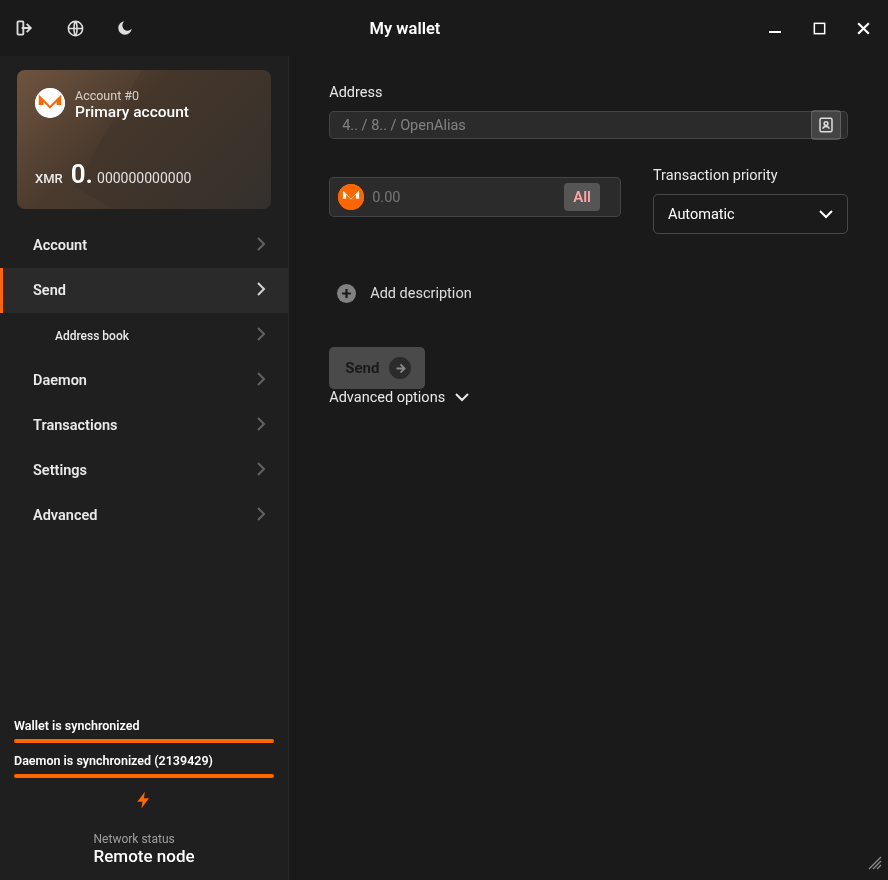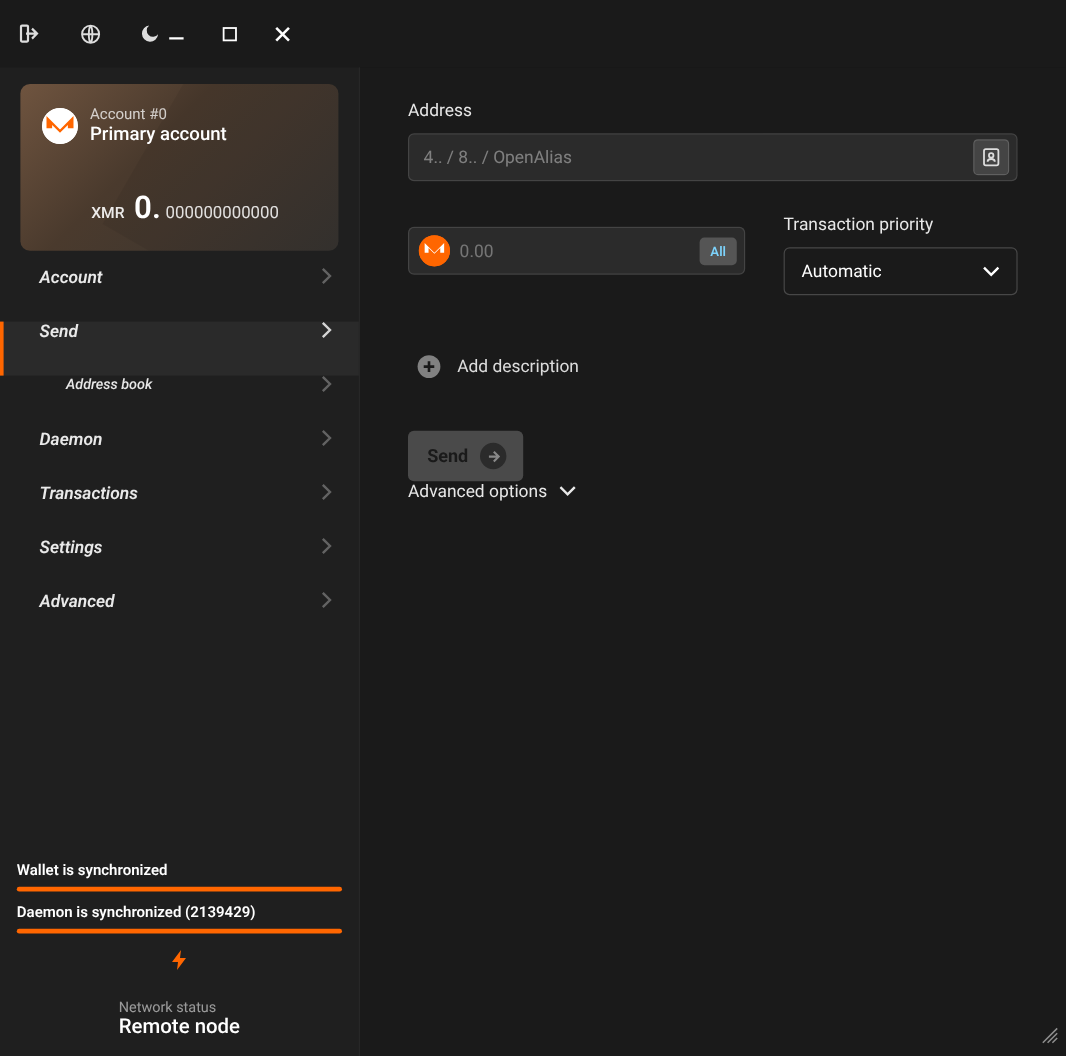"My wallet" div.titlebar-title { html: none -> <div>My wallet</div> }
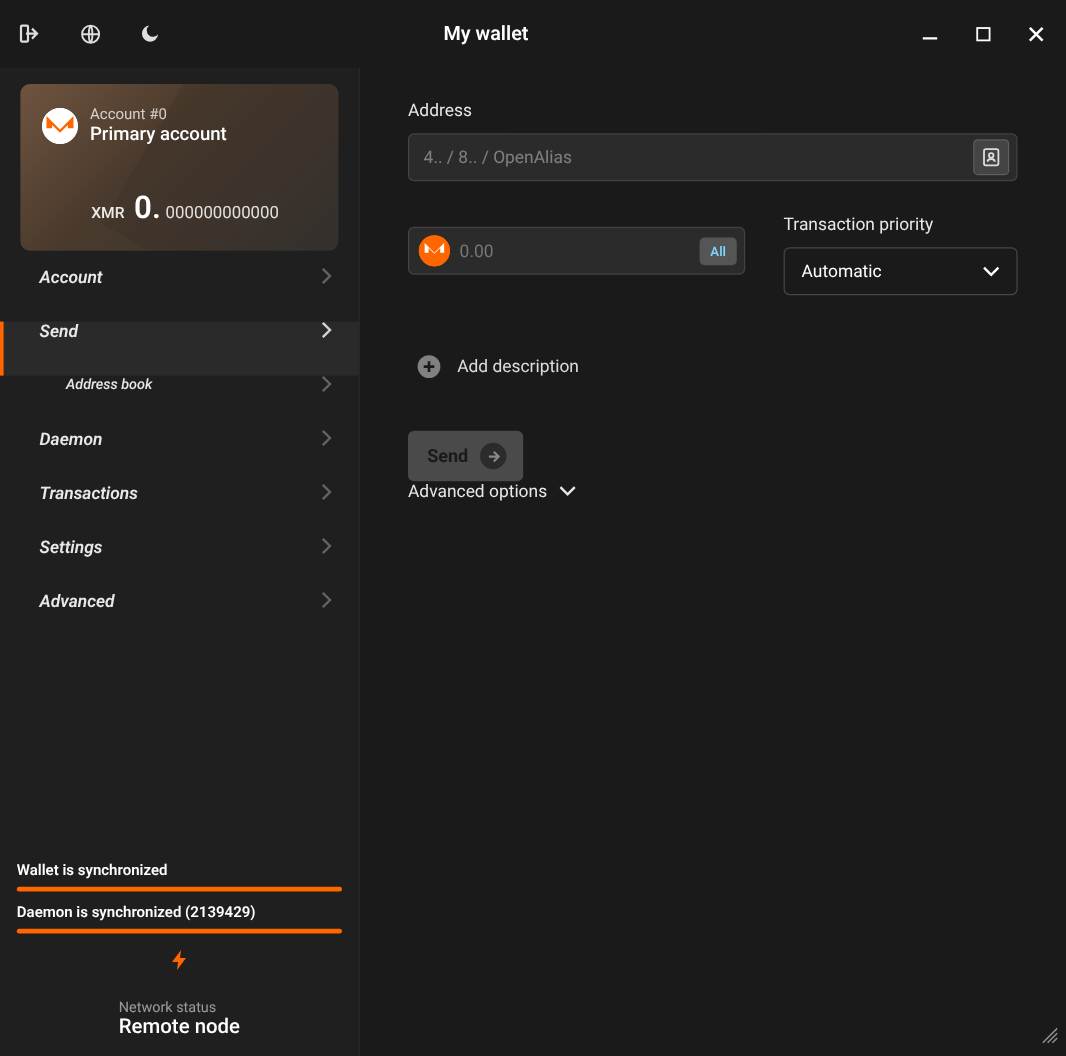"Account #0" .account-card-top { align-items: center -> none }
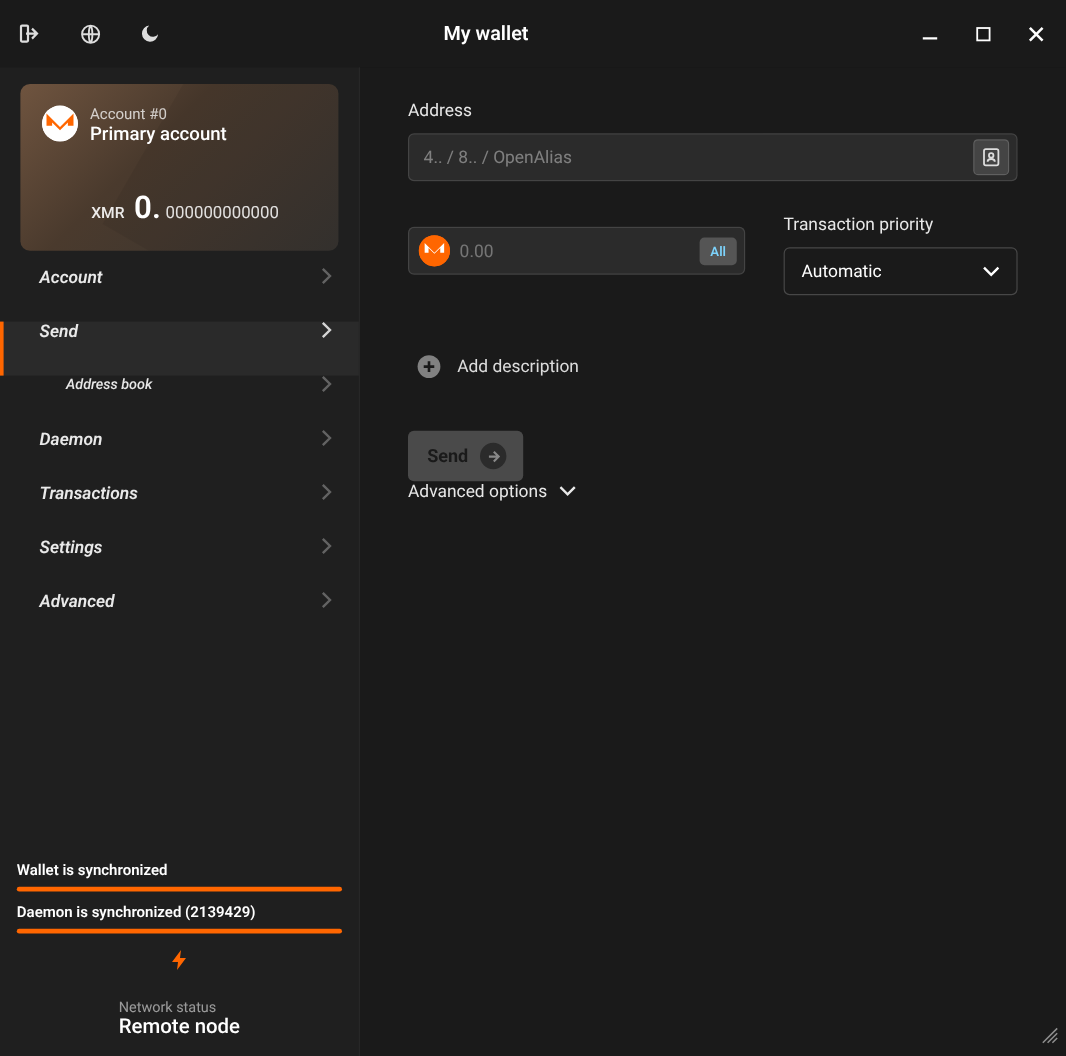"4.. / 8.. / OpenAlias" .input-wrap { height: 40px -> 28px }
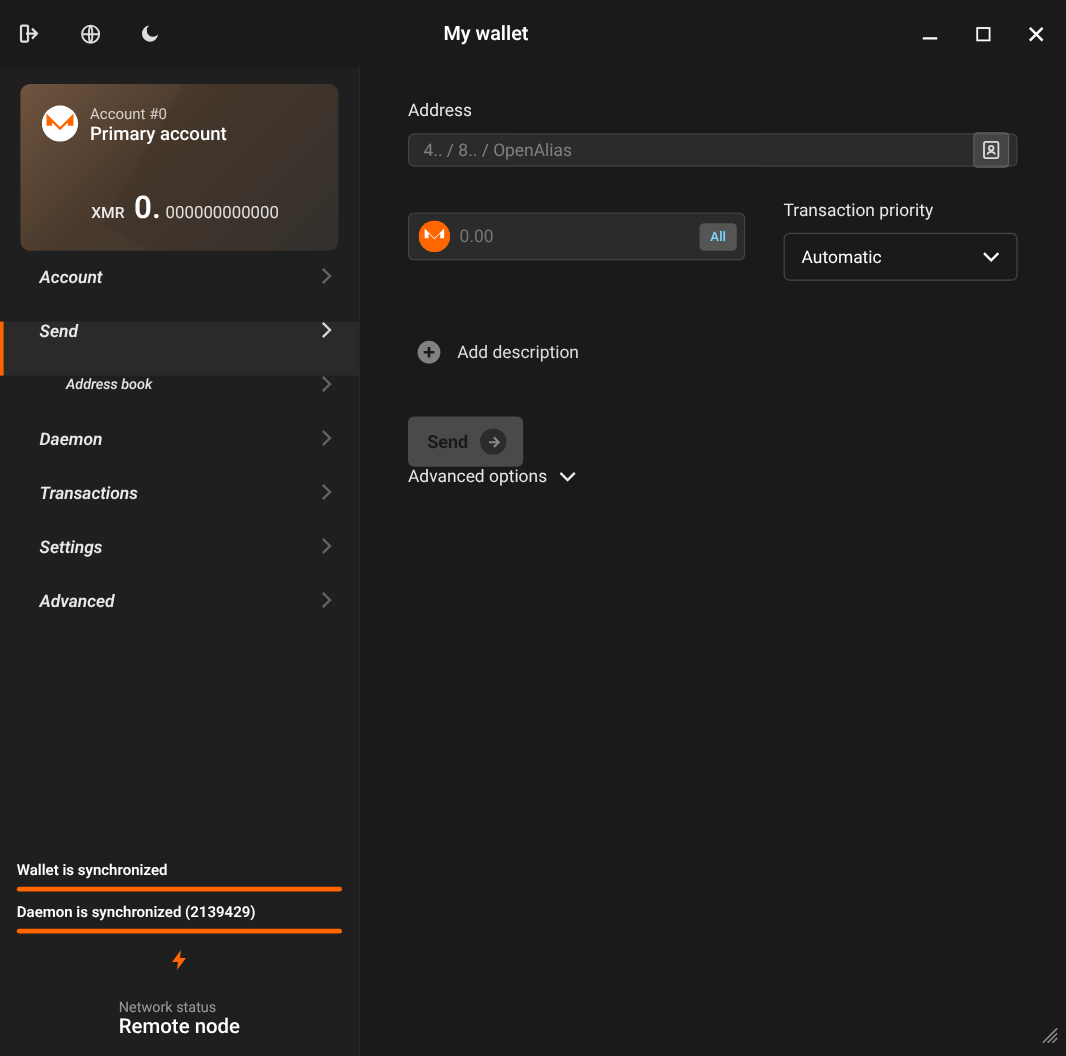"XMR" .balance-currency { margin-left: 41px -> none }
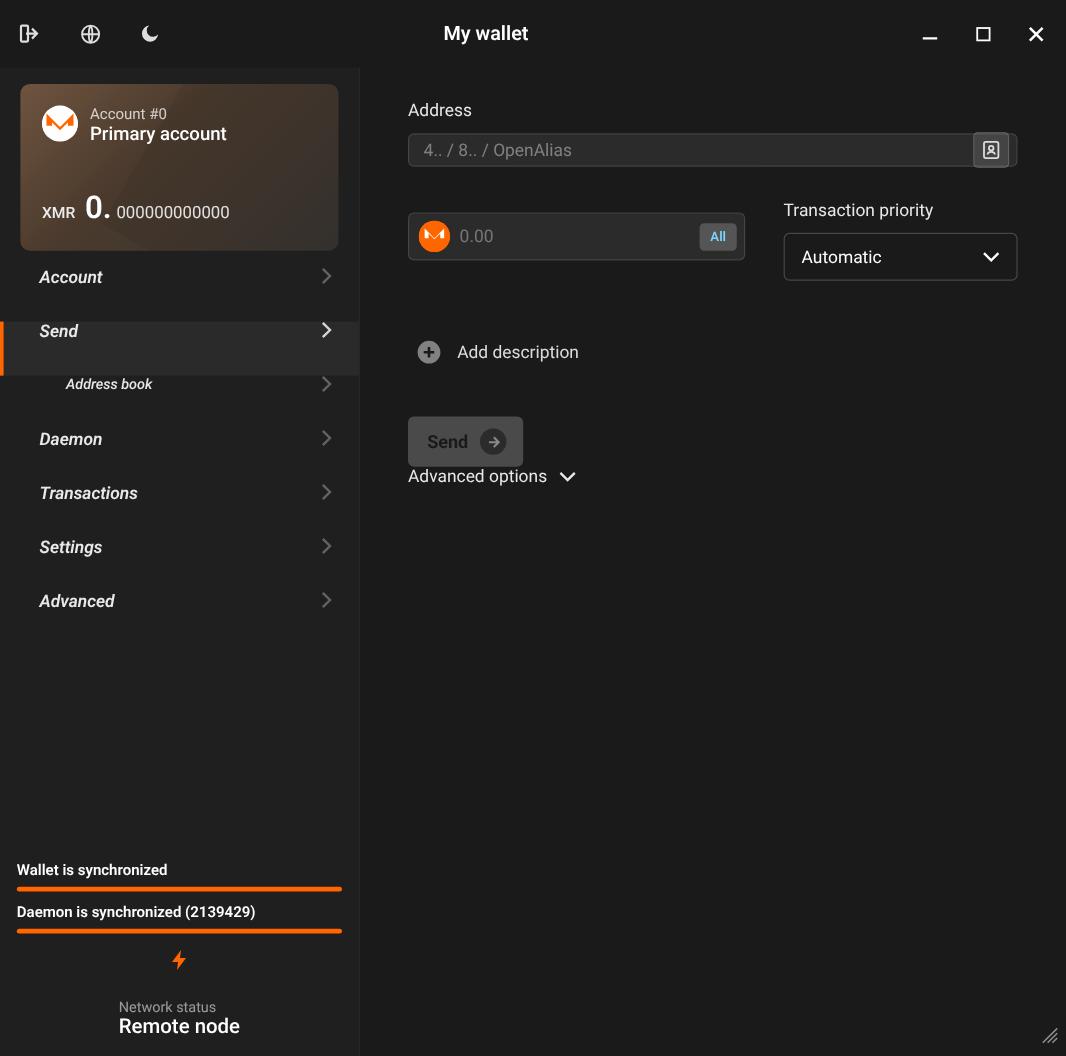"0.00" .amount-wrap { padding: 0 6px 0 8px -> 0 20px 0 8px }
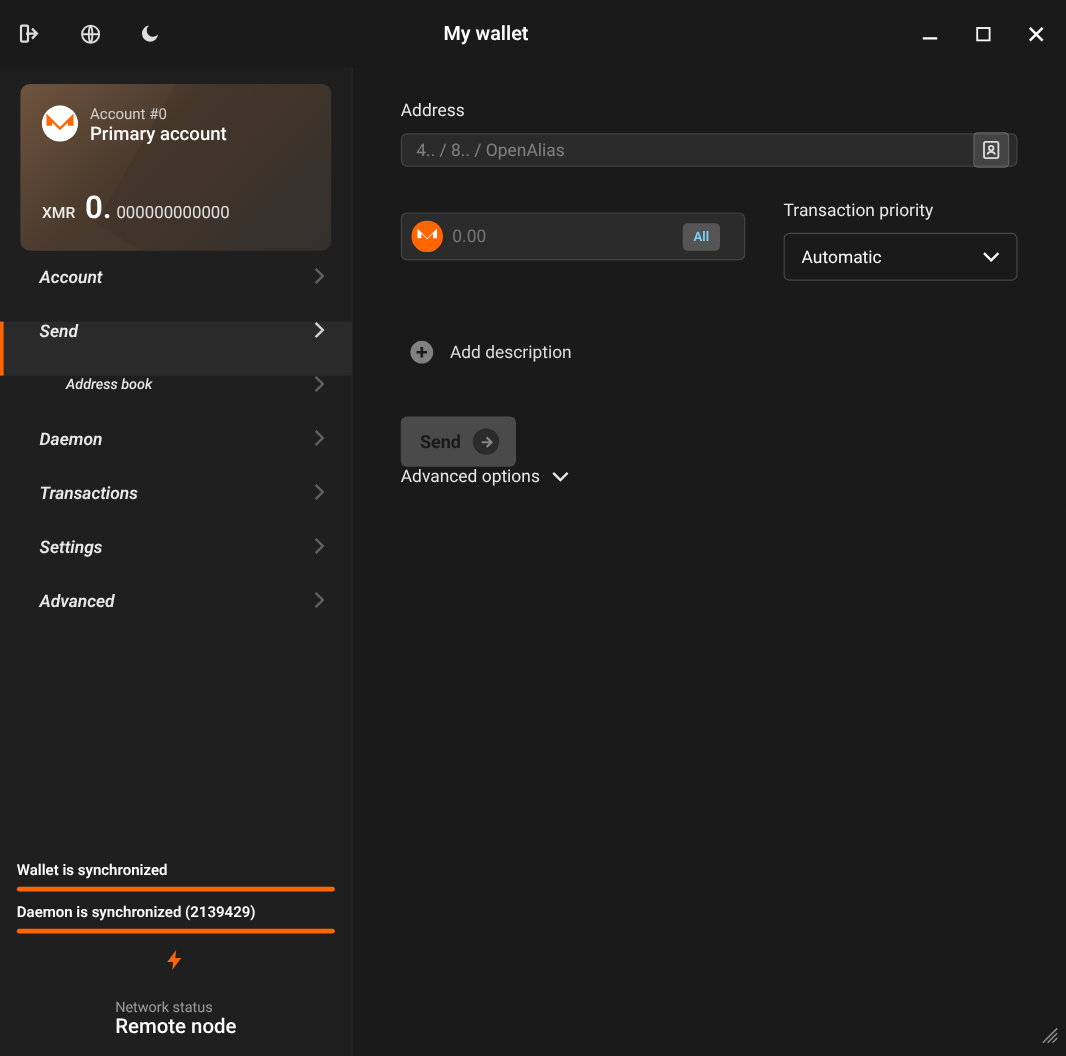"All" .all-btn { color: #7dd3fc -> #fca5a5; font-size: 11px -> 15px }
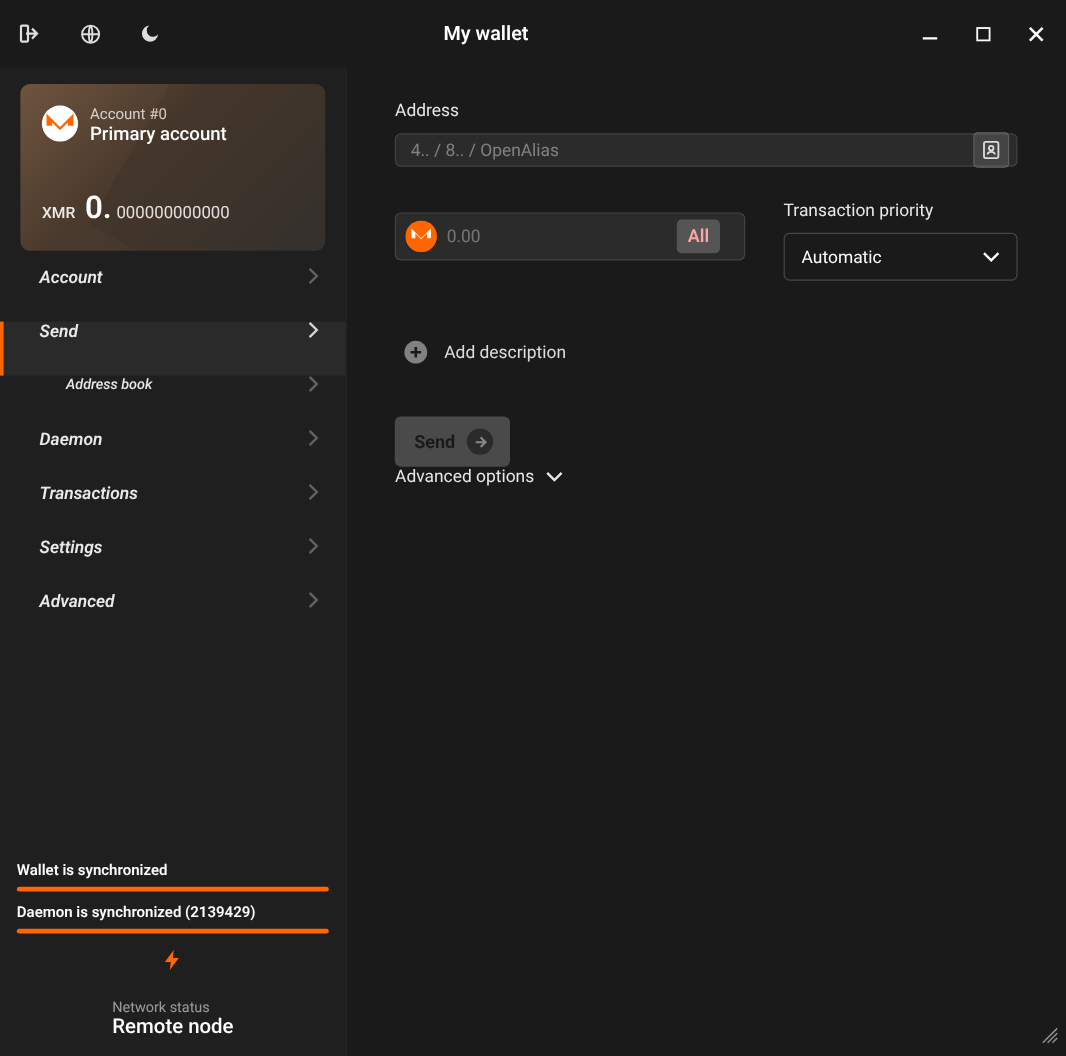"Account" .nav-item { align-items: flex-start -> center; font-style: italic -> none }
